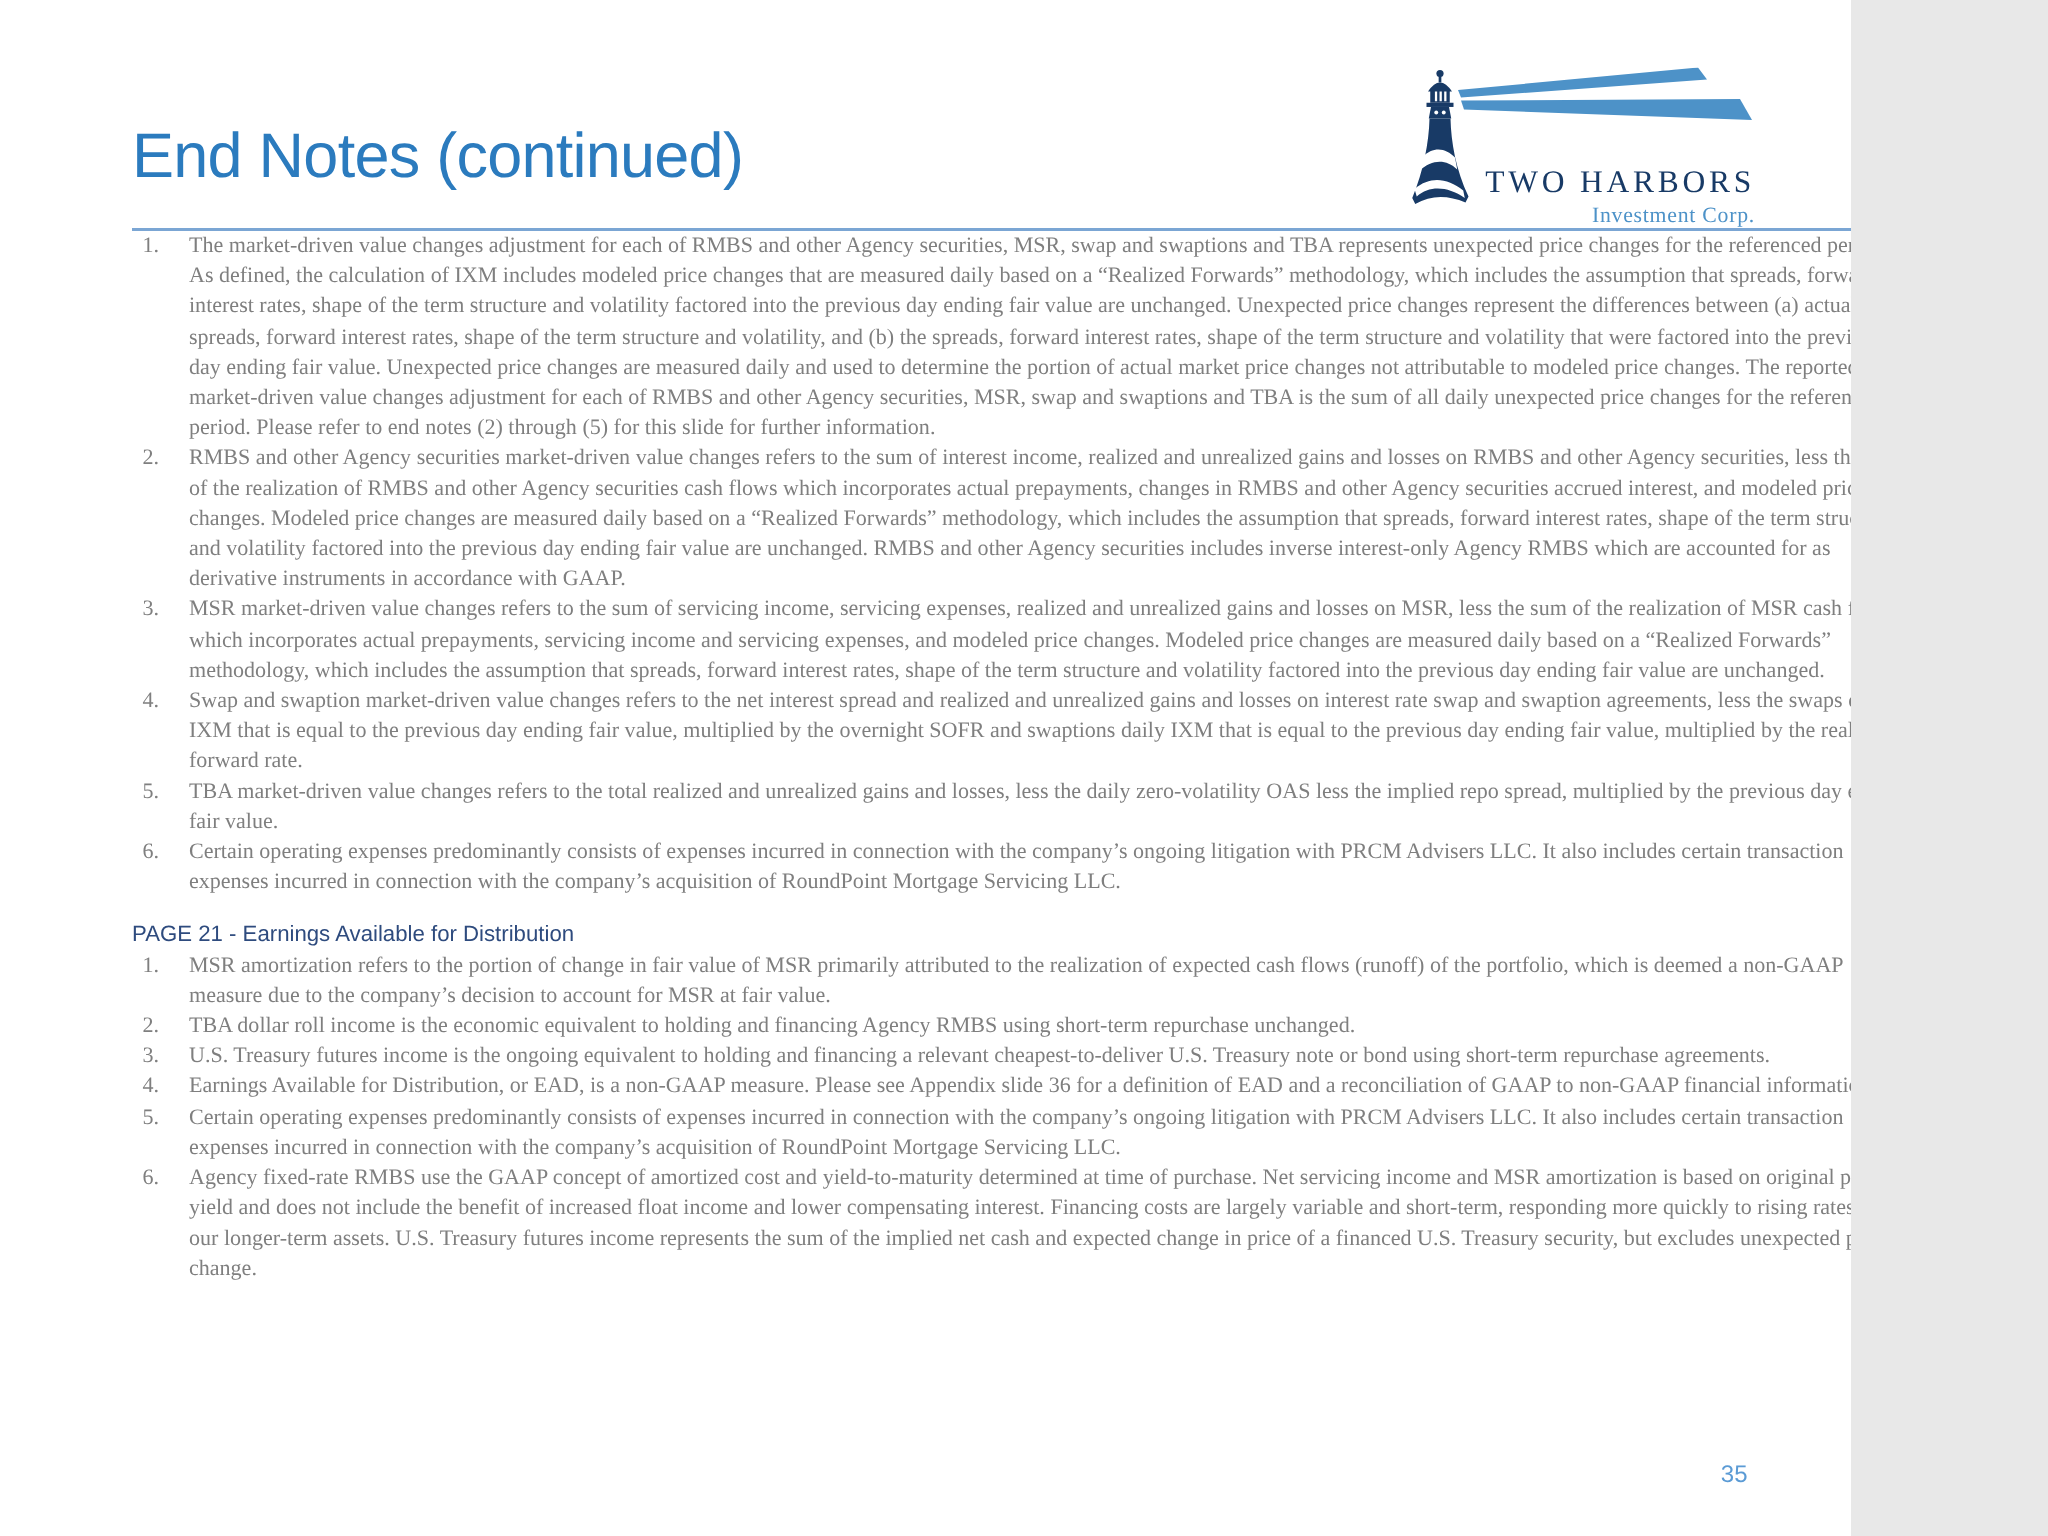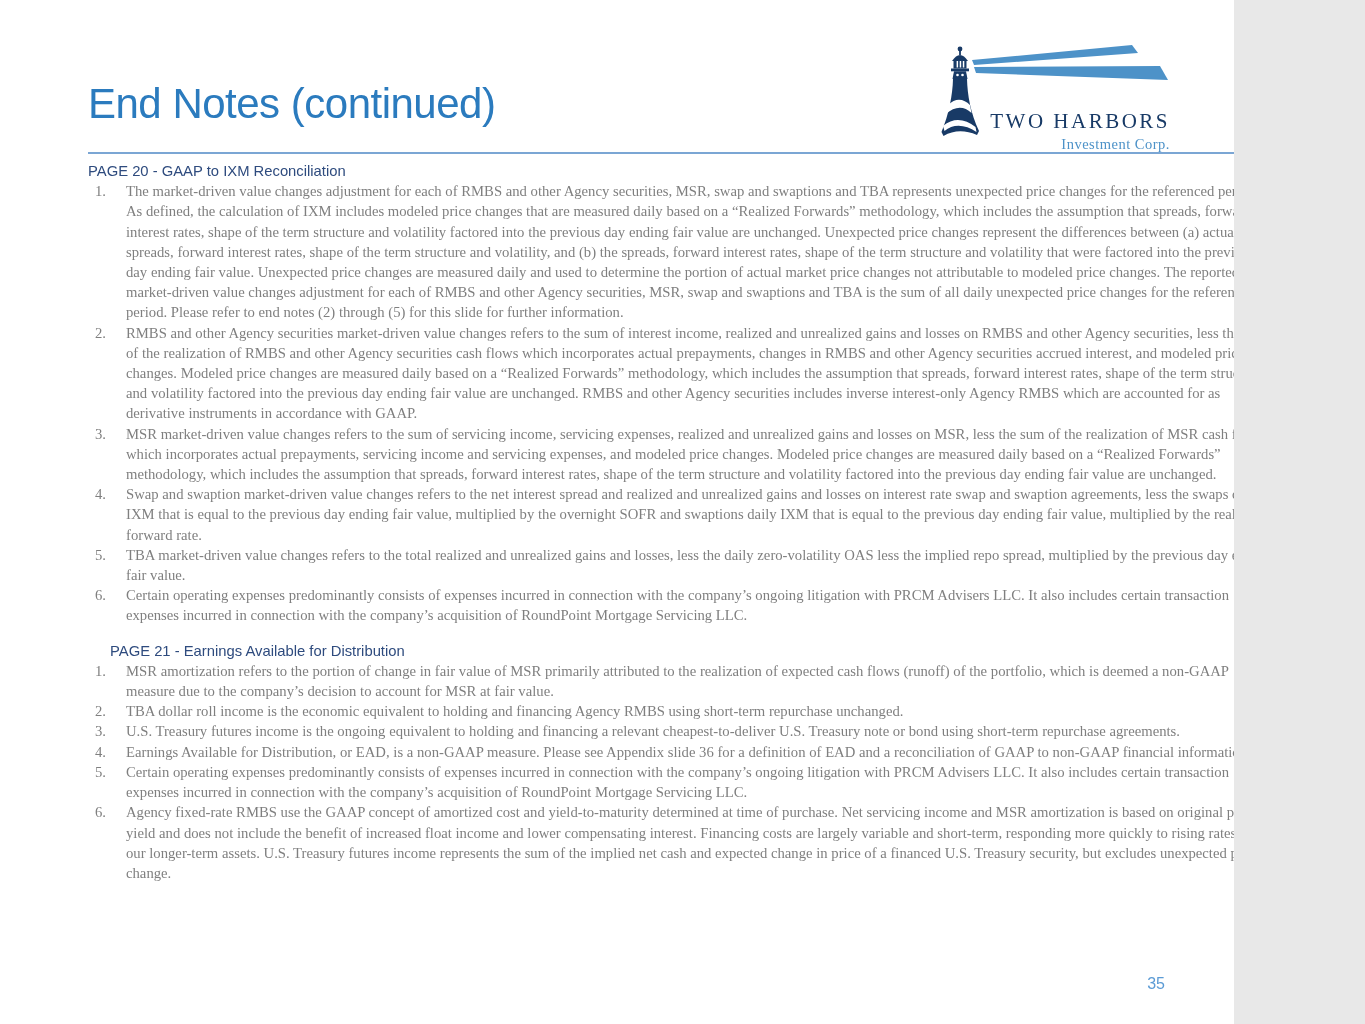"PAGE 20 - GAAP to" h2.section-heading { html: <h2>PAGE 20 - GAAP to IXM Reconciliation</h2> -> none }
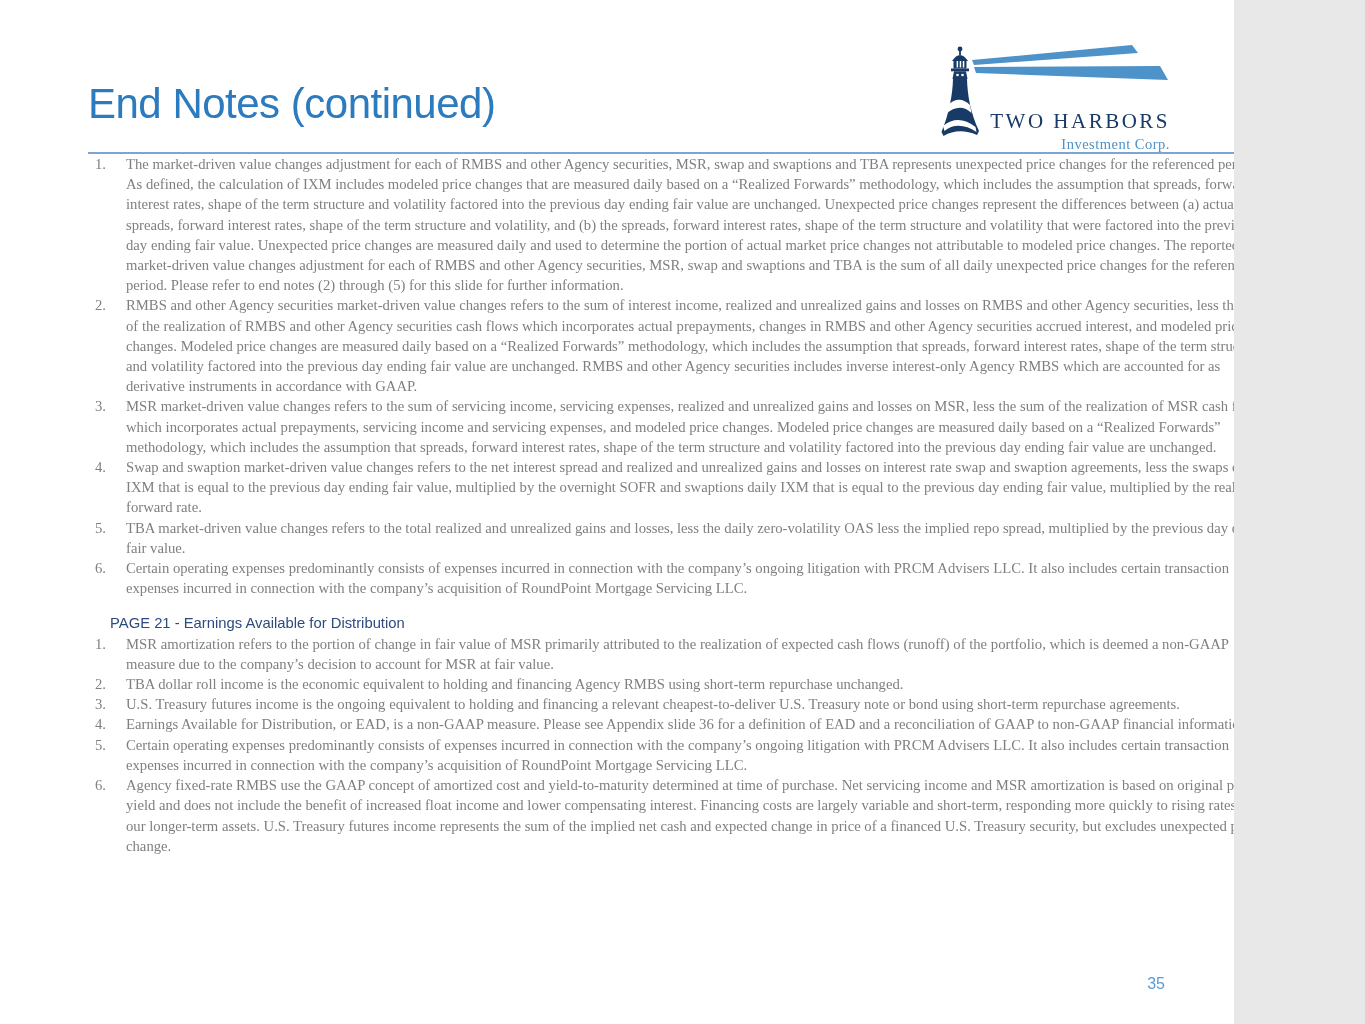"PAGE 21 - Earnings Available" .section + .section .section-heading { margin-left: 22px -> none }
